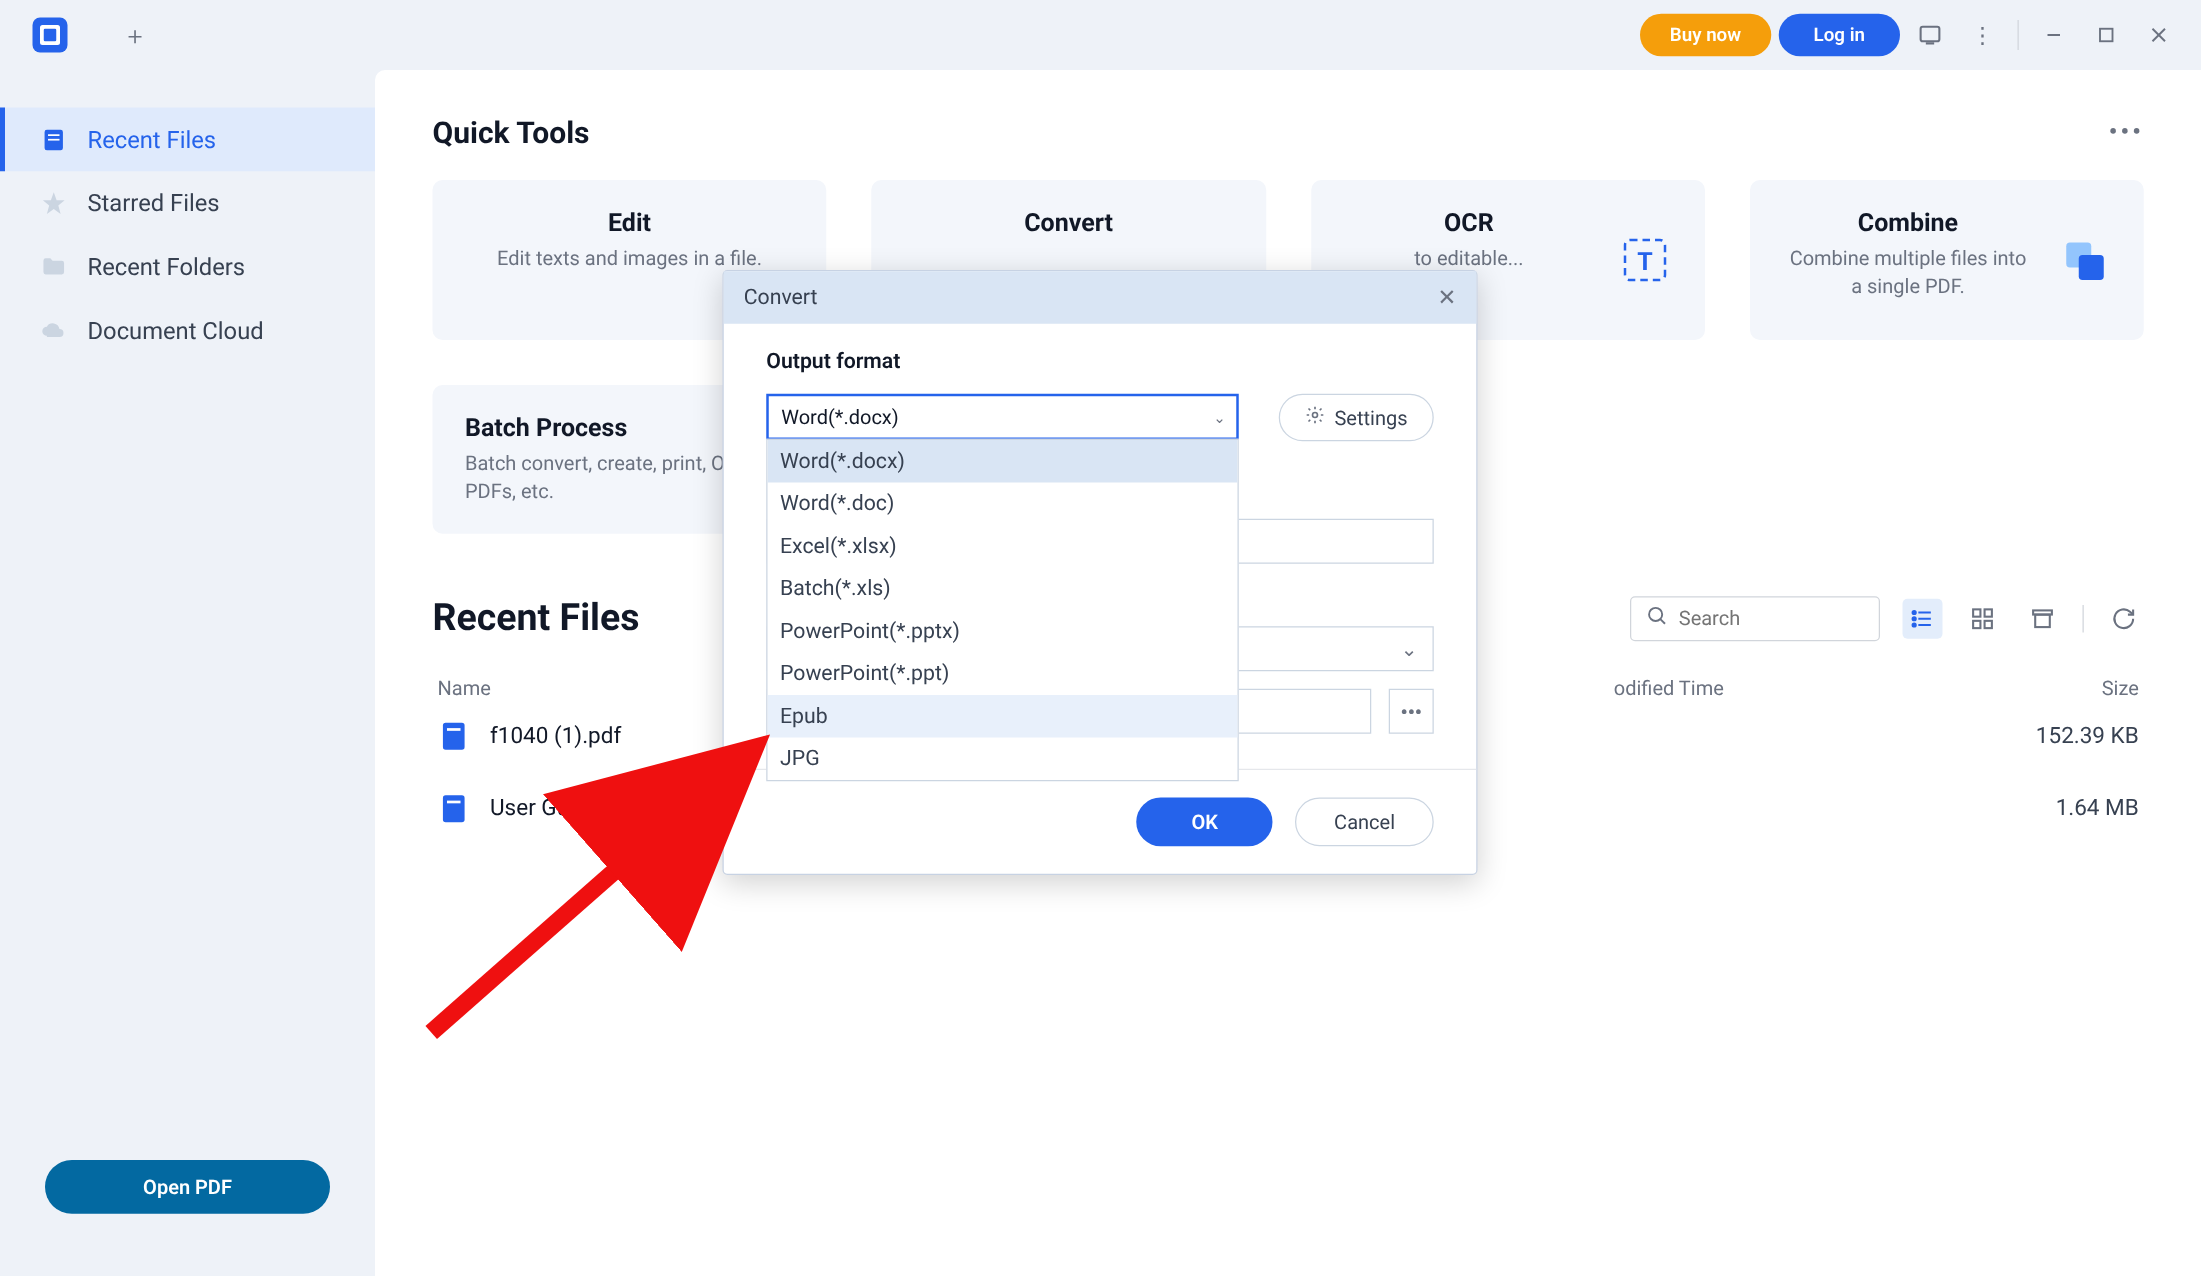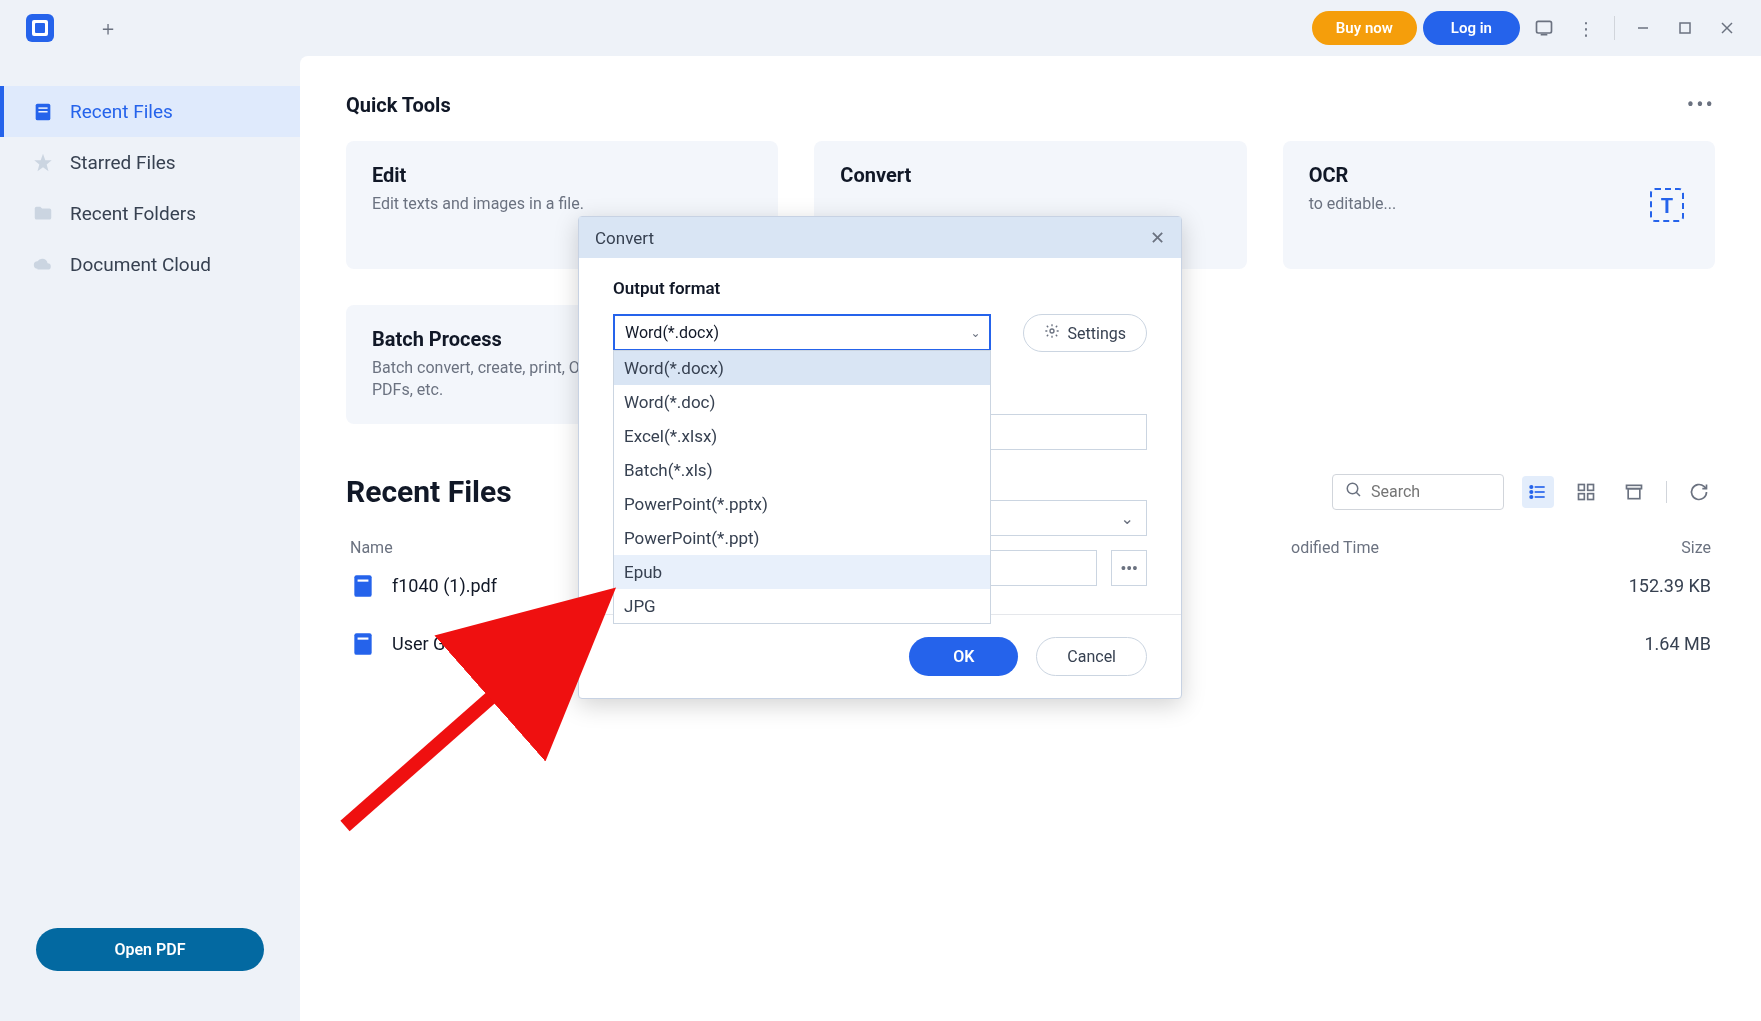"Quick Tools" .main-title { font-size: 20px -> 24px }
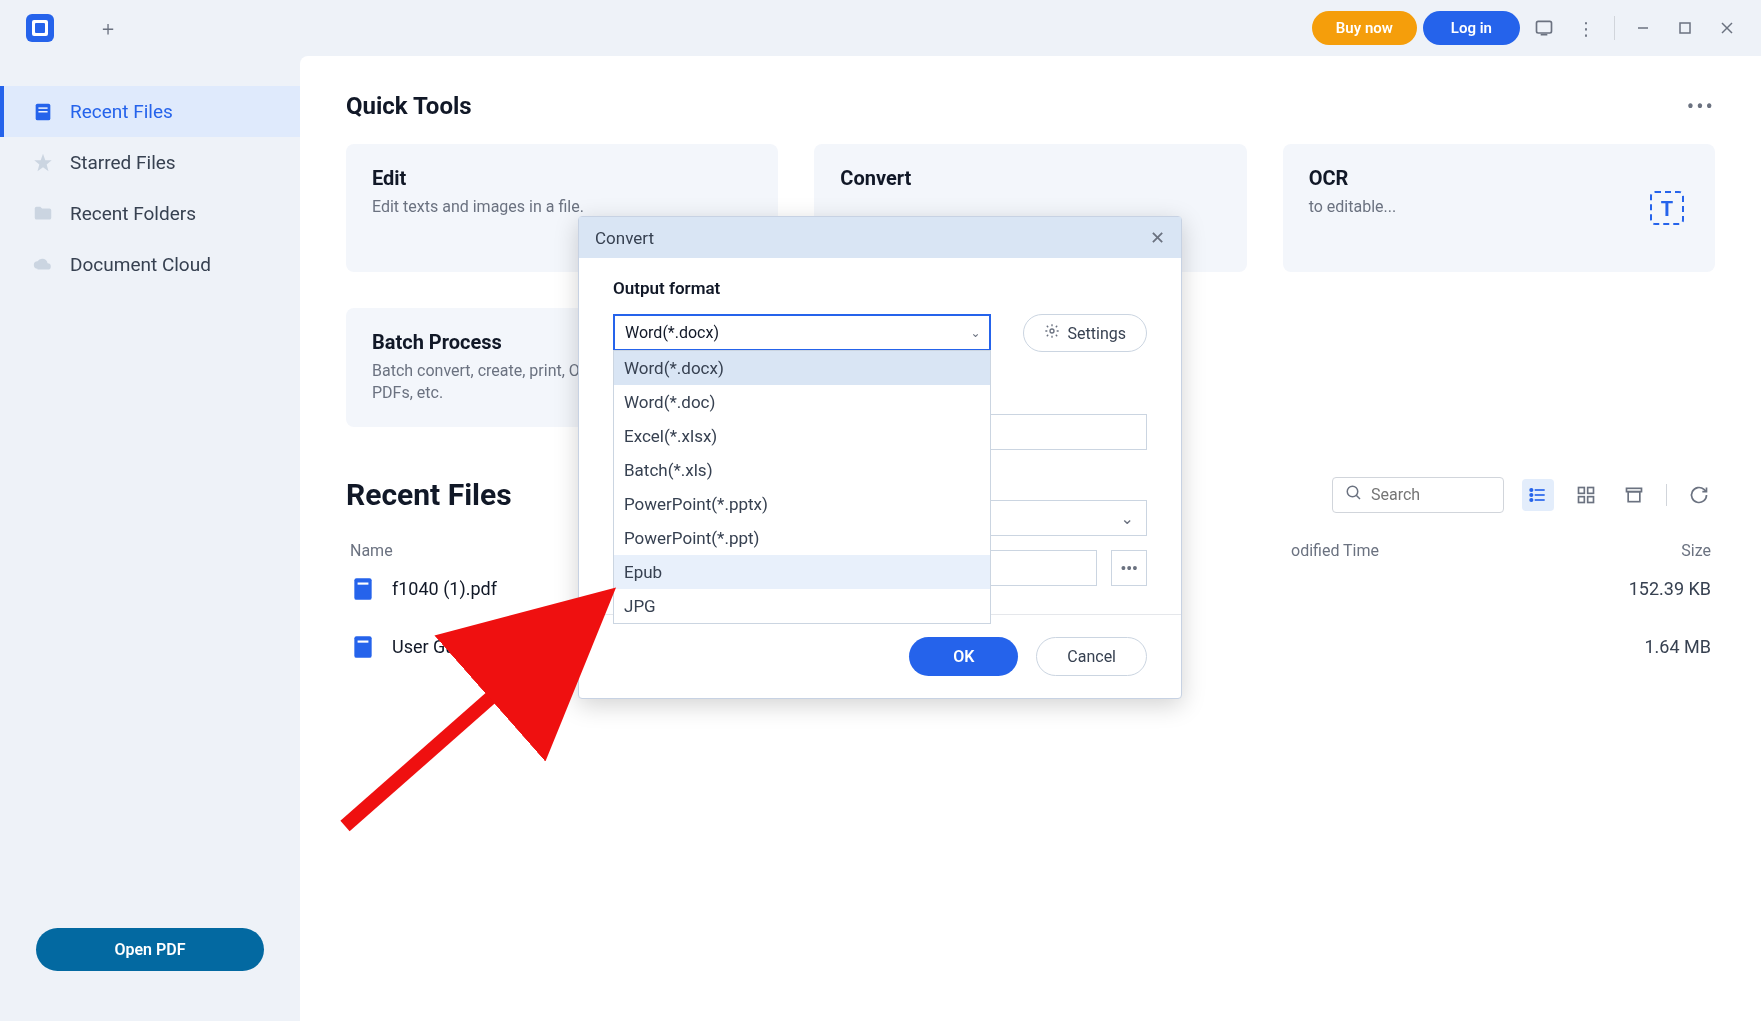"Edit" .tool-text { text-align: none -> center }
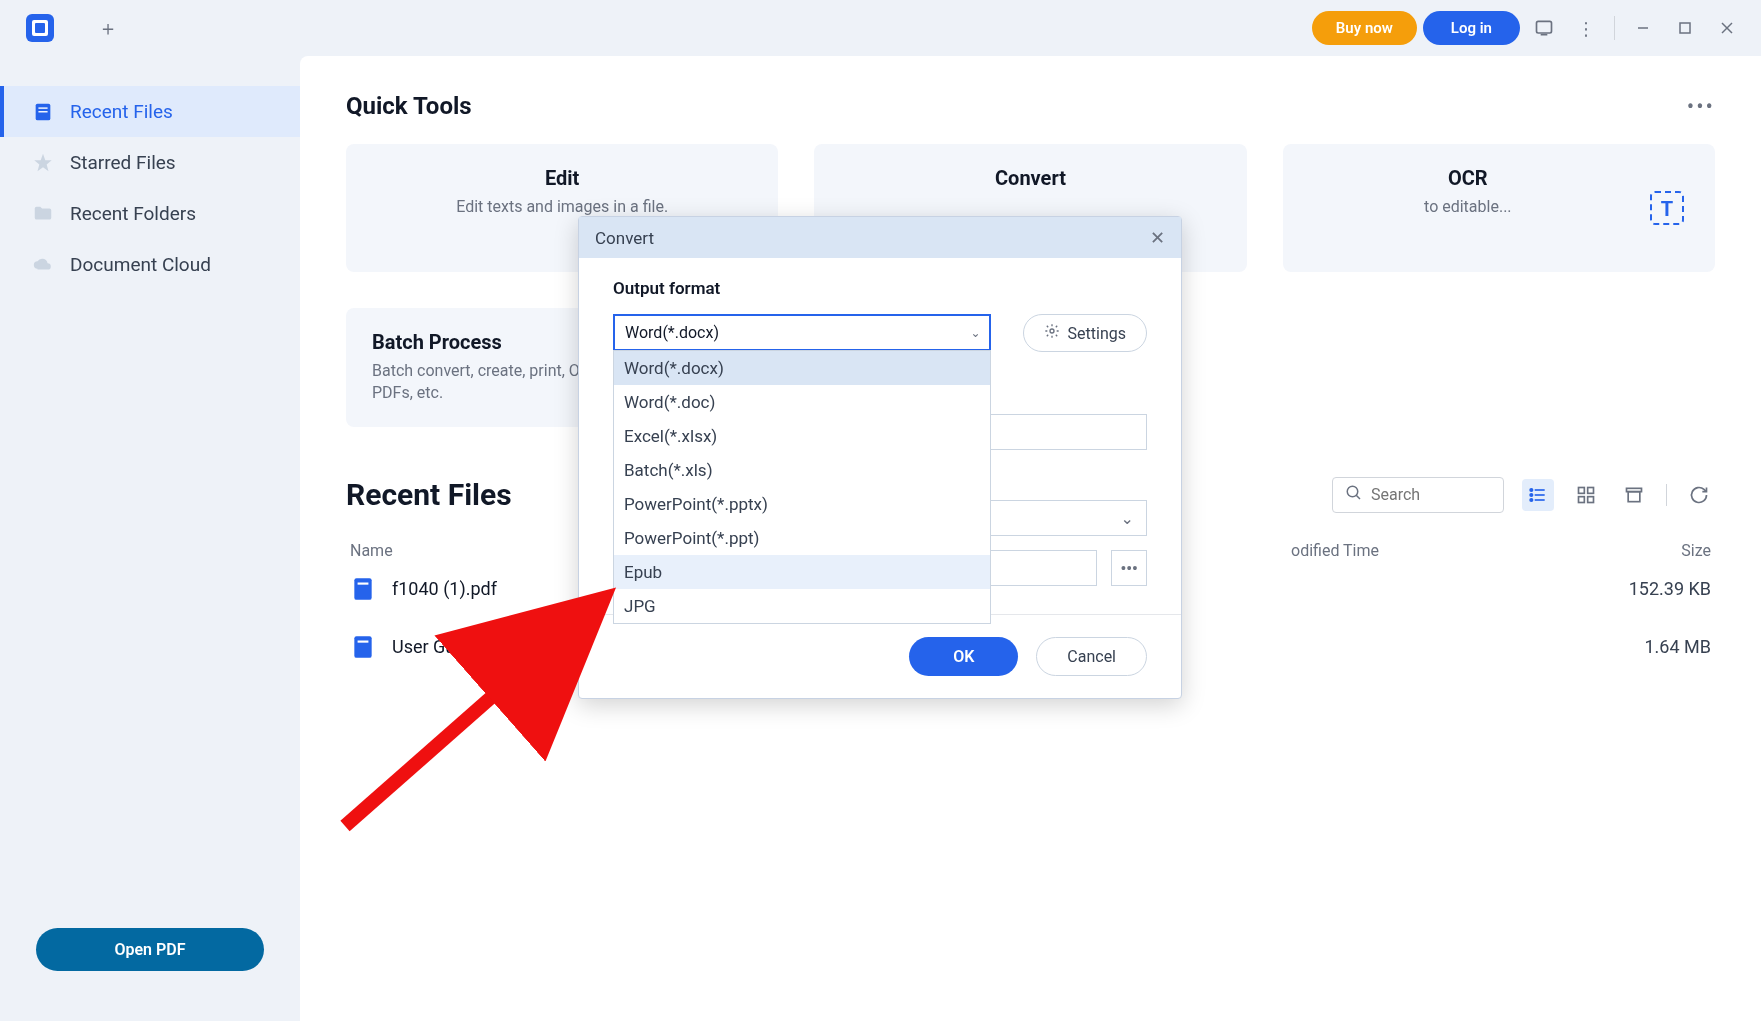"Combine" div.tool-card { html: none -> <div> <div> <div>Combine</div> <div>Combine multiple files into a single PDF.</div> </div> <div> <svg> <rect></rect> <rect></rect> </svg> </div> </div> }
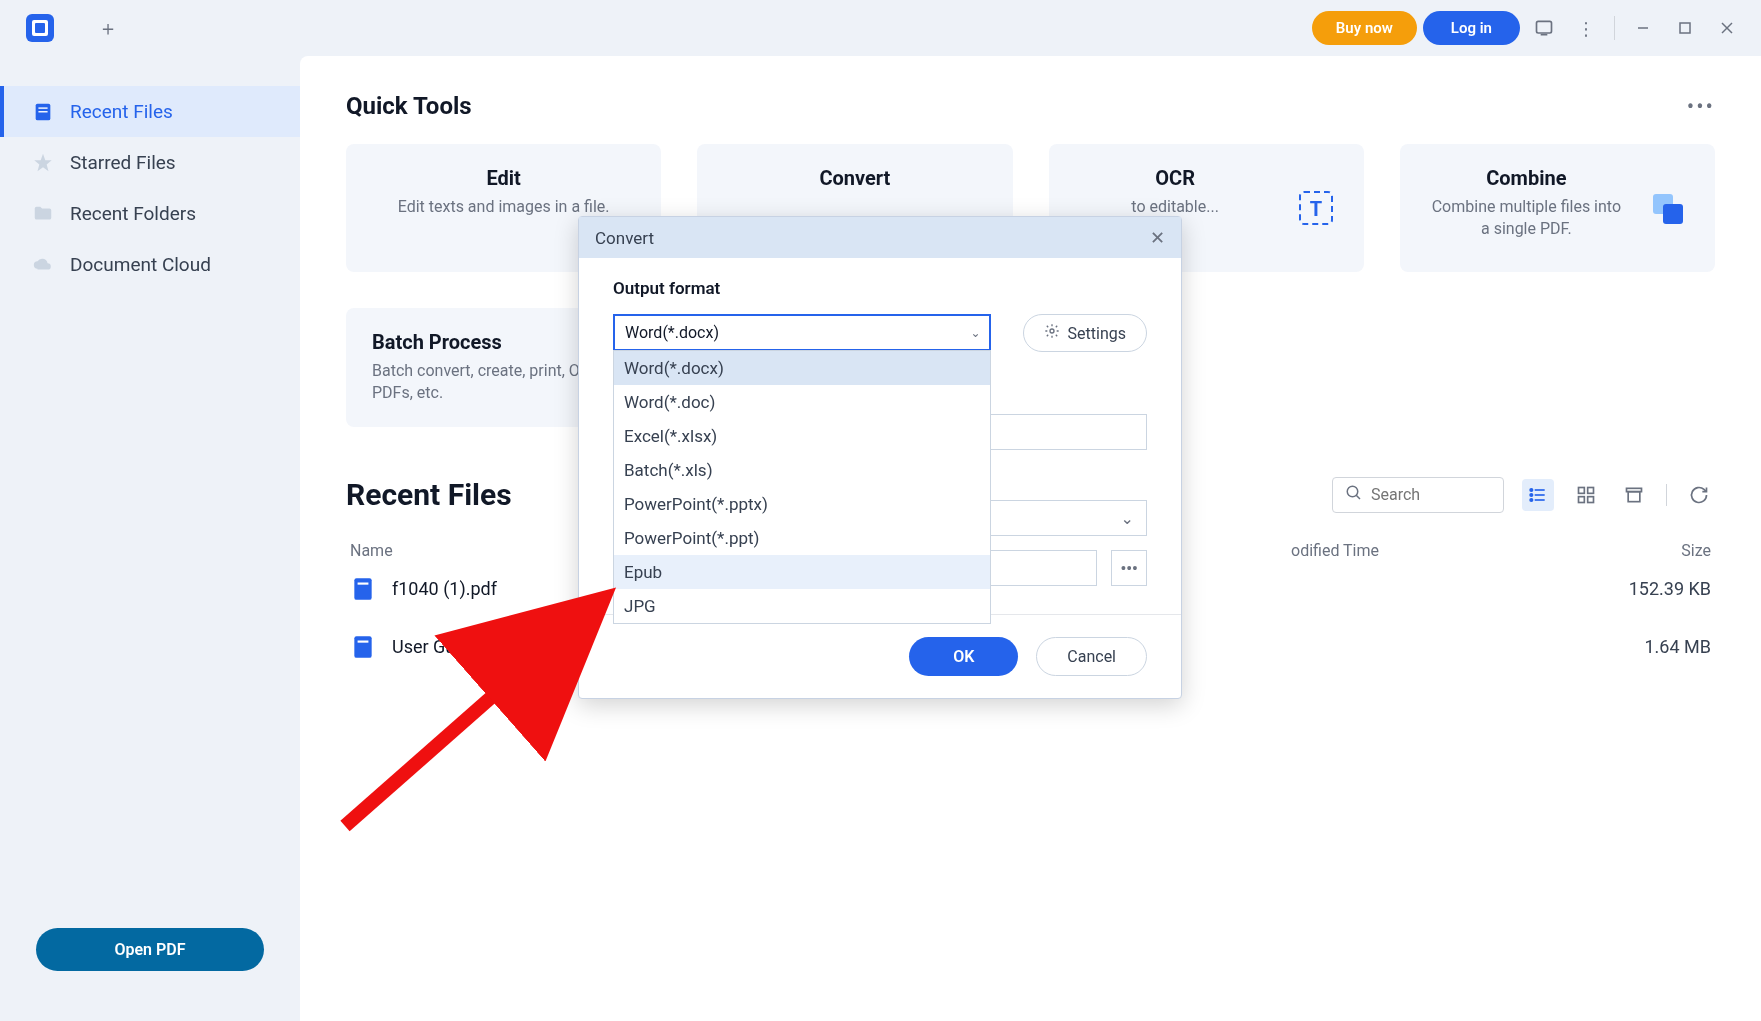"Search" .search-box { width: 172px -> 200px }
